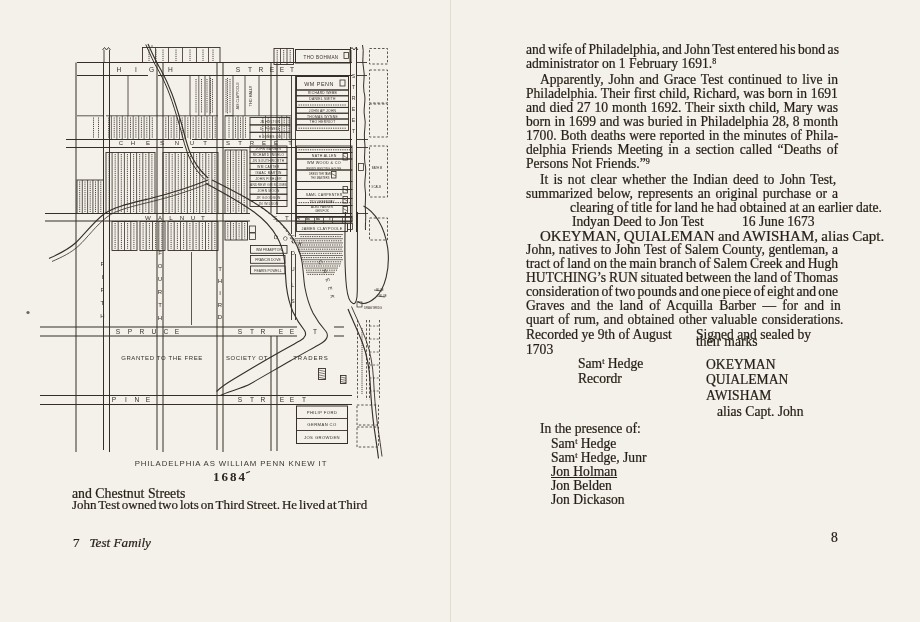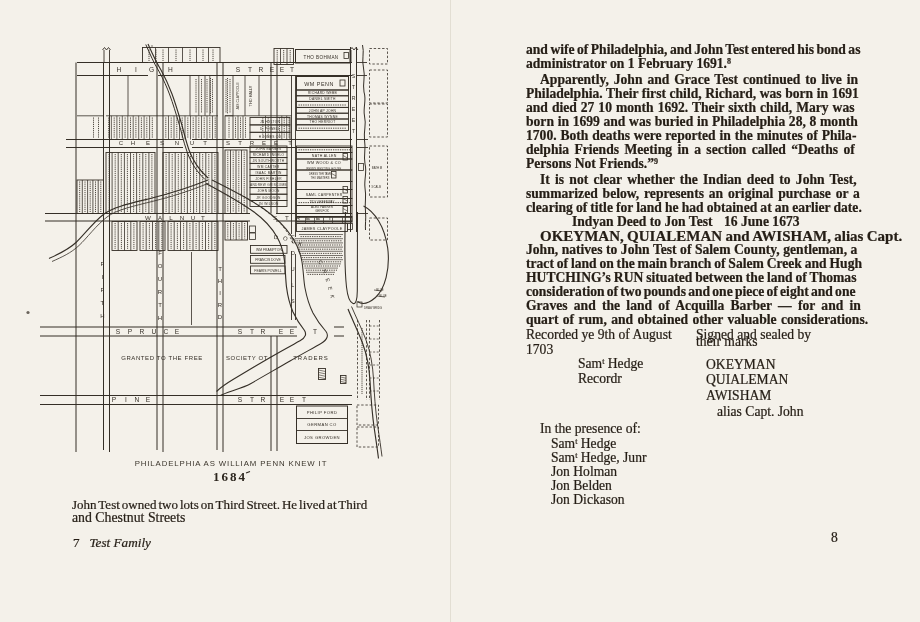"and wife of Philadelphia, and" .rl { font-weight: bold -> none }
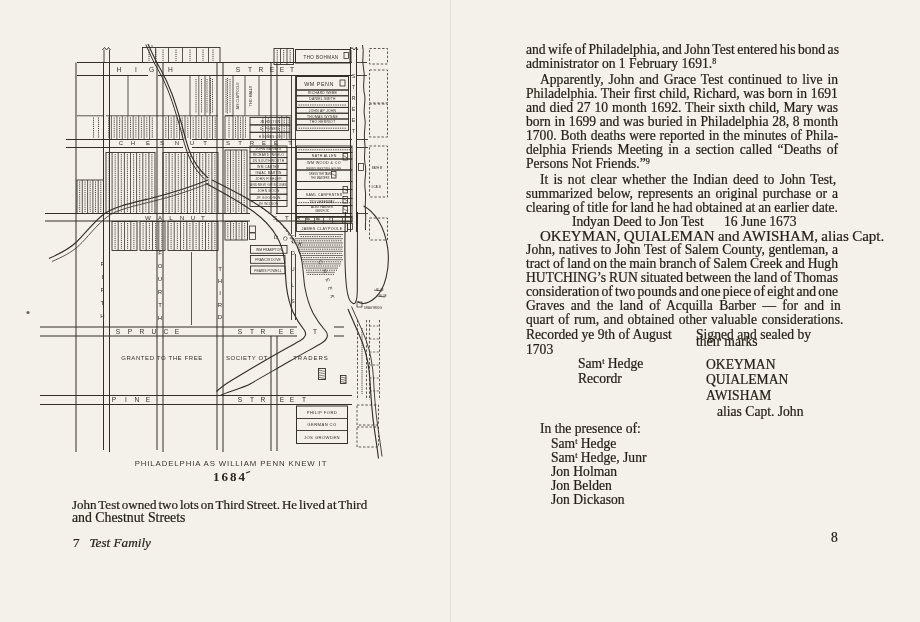"clearing of title for land" div.rl { margin-left: none -> 44px }
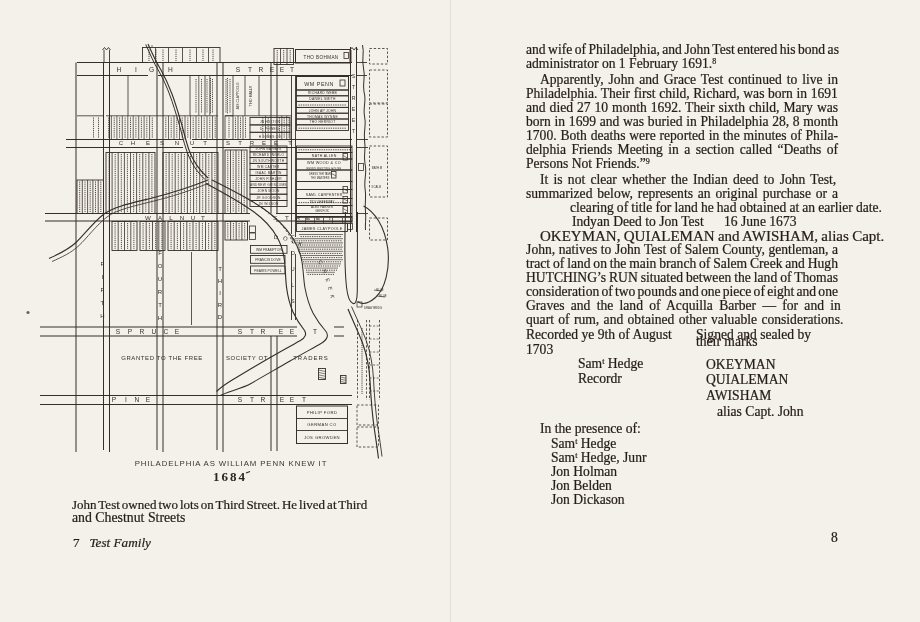"16 June 1673" span { left: 198px -> 216px }
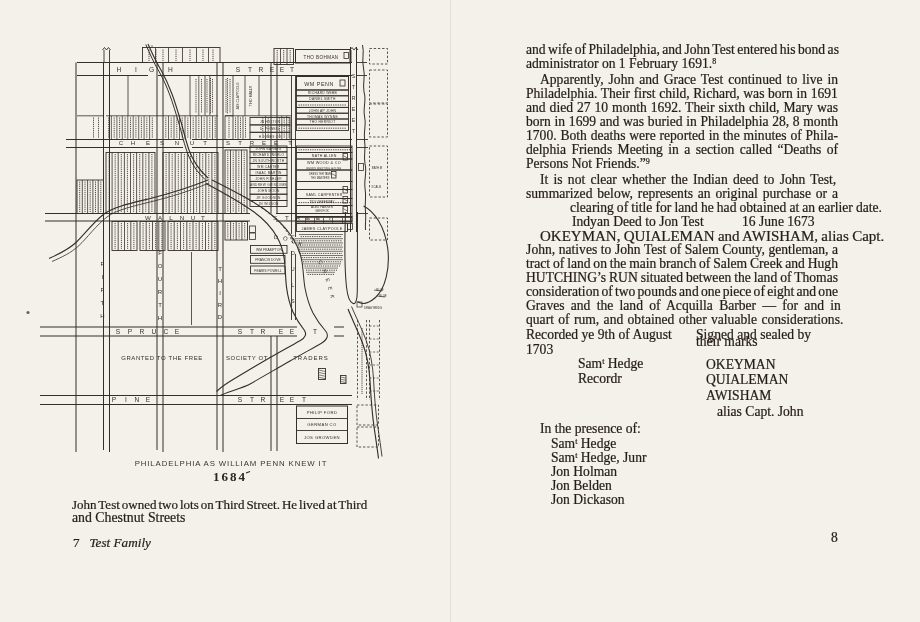"tract of land on the" div.rl { text-align: none -> right }
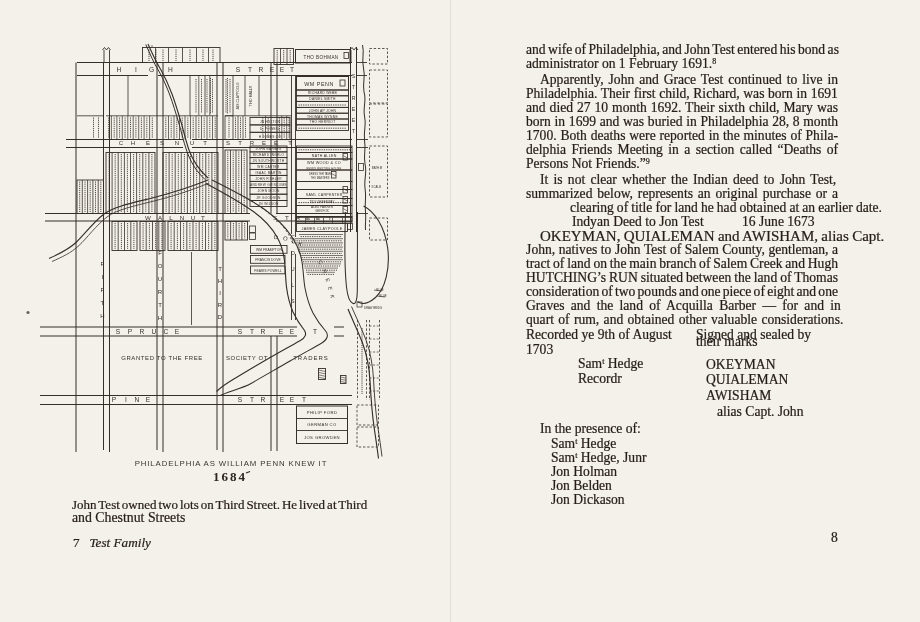"Jon Holman" div.abs { text-decoration: none -> underline }
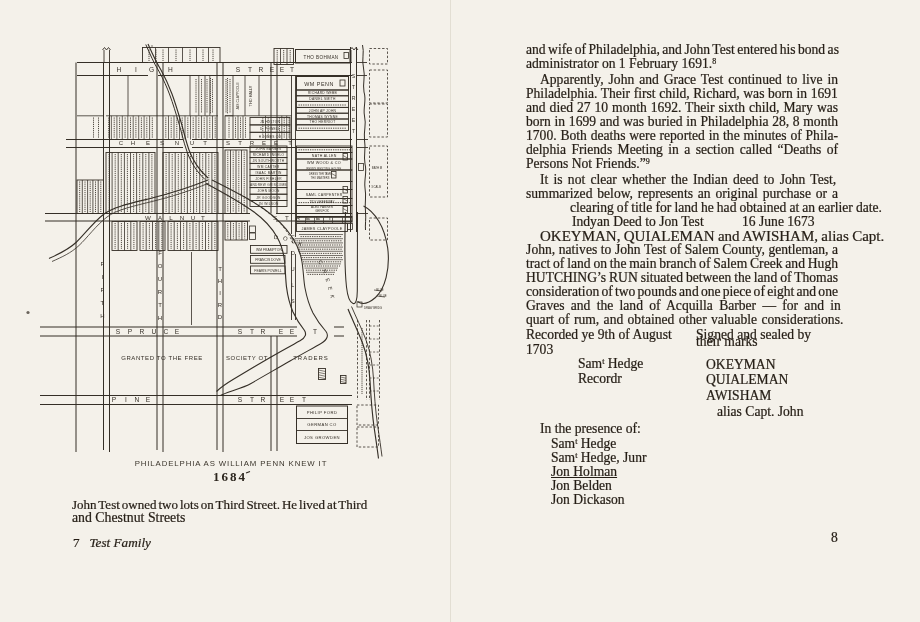"and Chestnut Streets" div.abs { top: 510px -> 486px }
